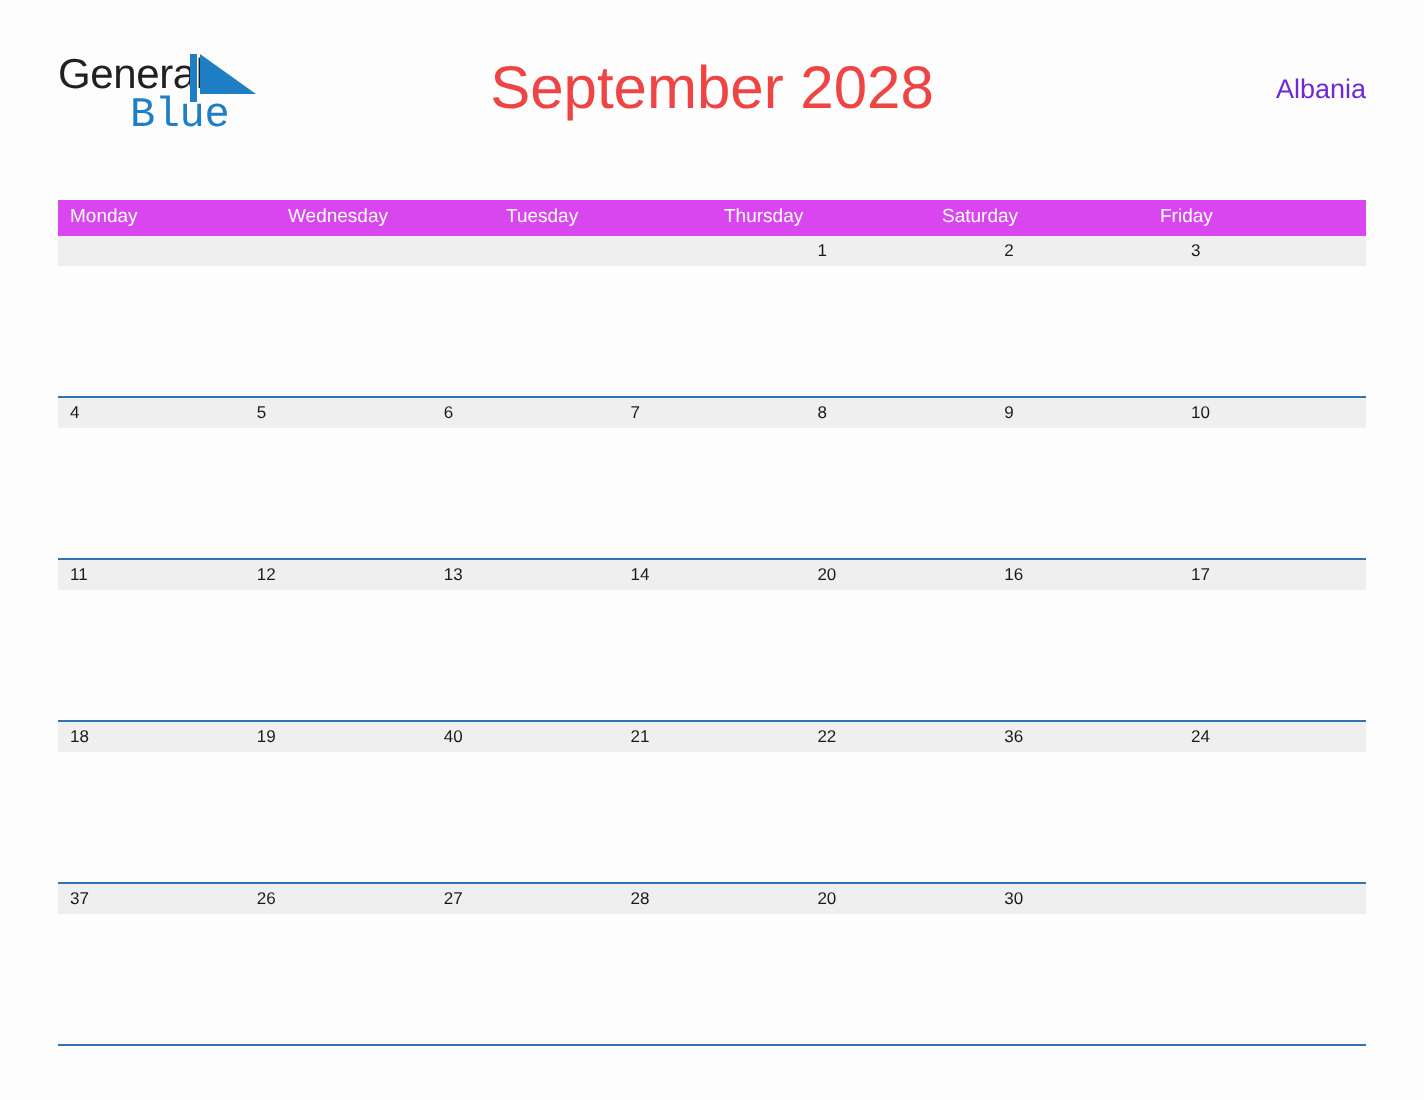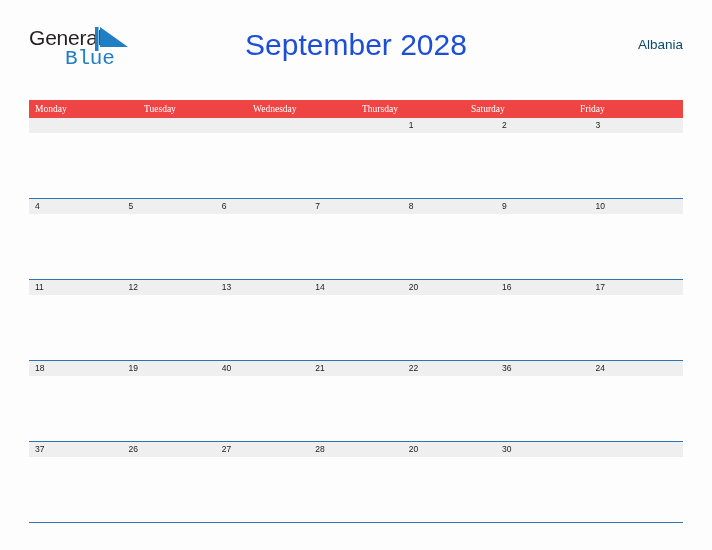"September 2028" .title { color: #1d4ed8 -> #ef4444 }
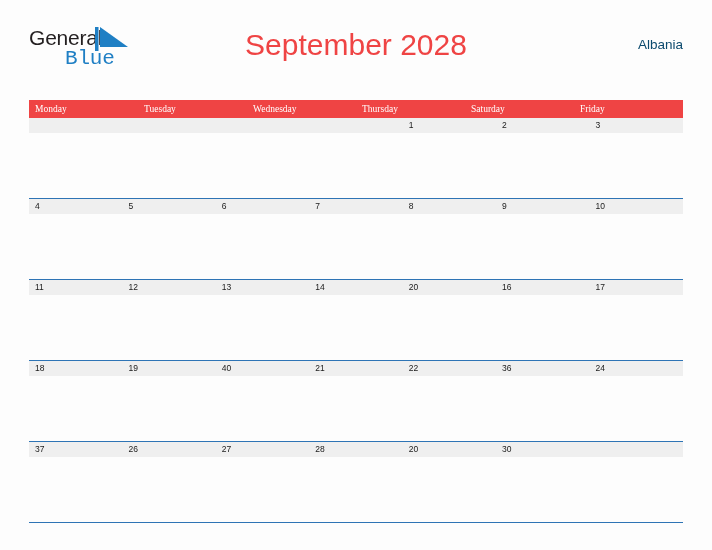"Albania" .country { color: #0c4a6e -> #6d28d9 }
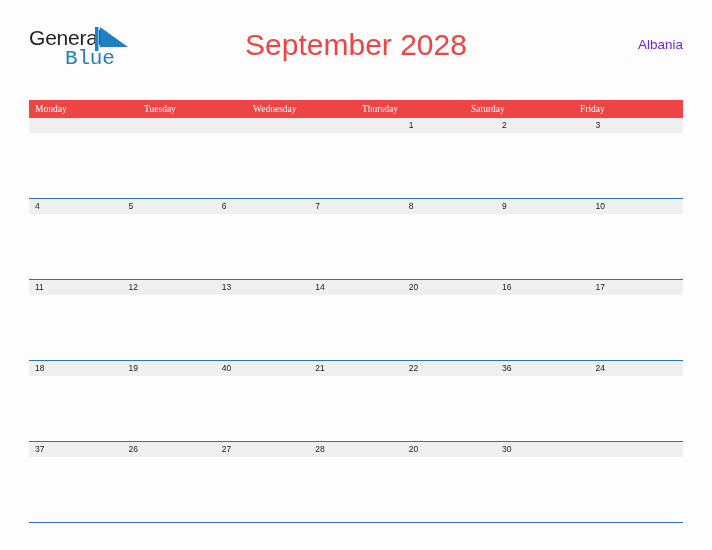"Monday" .cal-head { background: #ef4444 -> #d946ef; font-family: Liberation Serif, serif -> none }
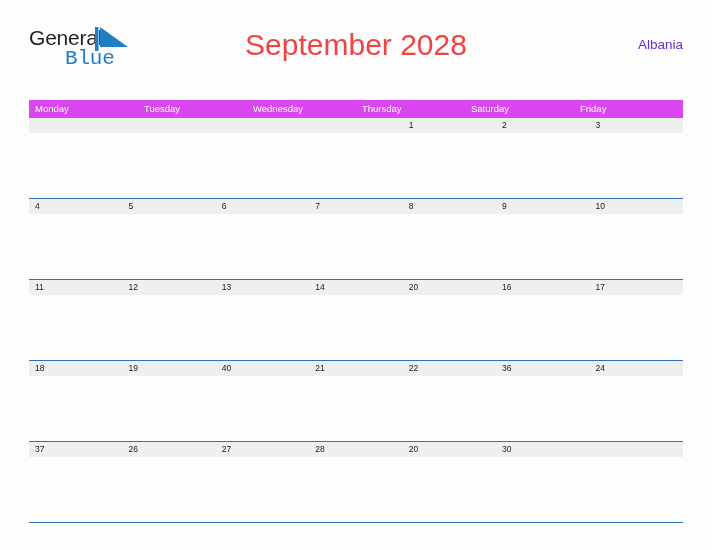"Tuesday" div.cell { order: before "Wednesday" -> after "Wednesday" }
